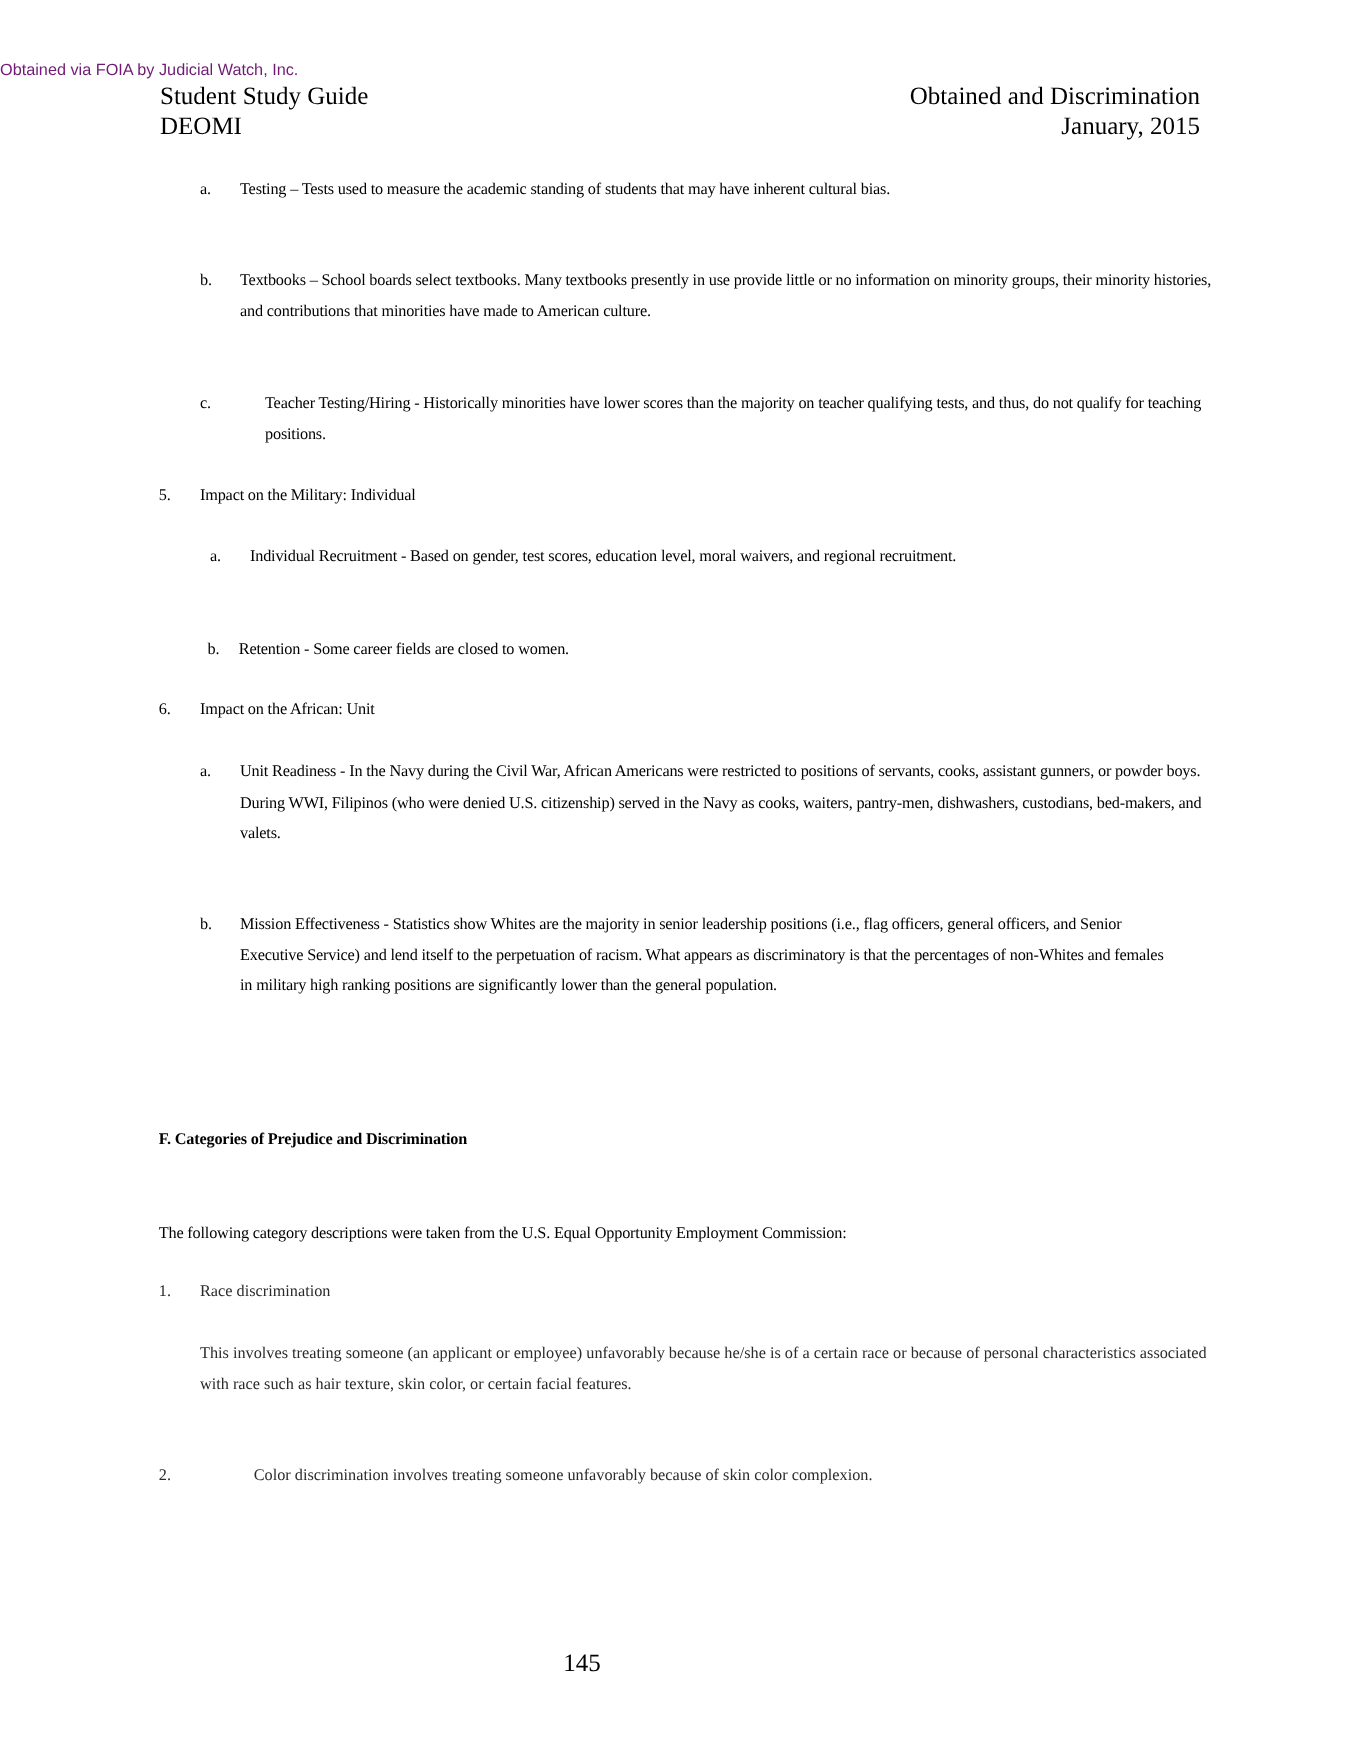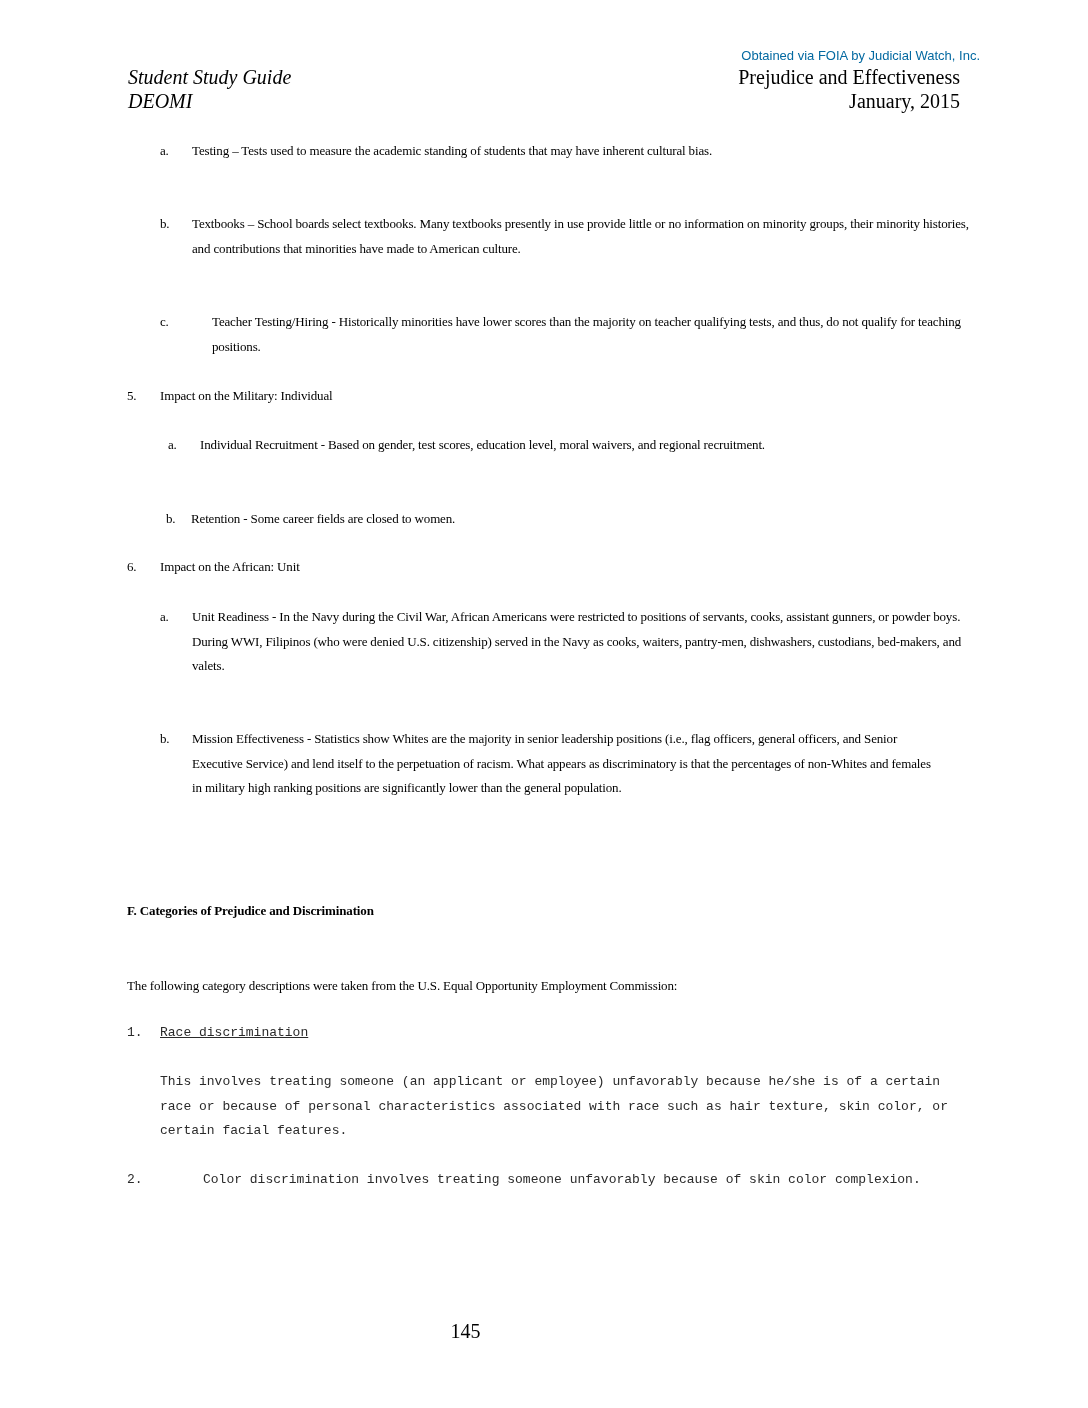"Obtained via FOIA by Judicial" .watermark { color: #0369a1 -> #701a75; text-align: right -> left }
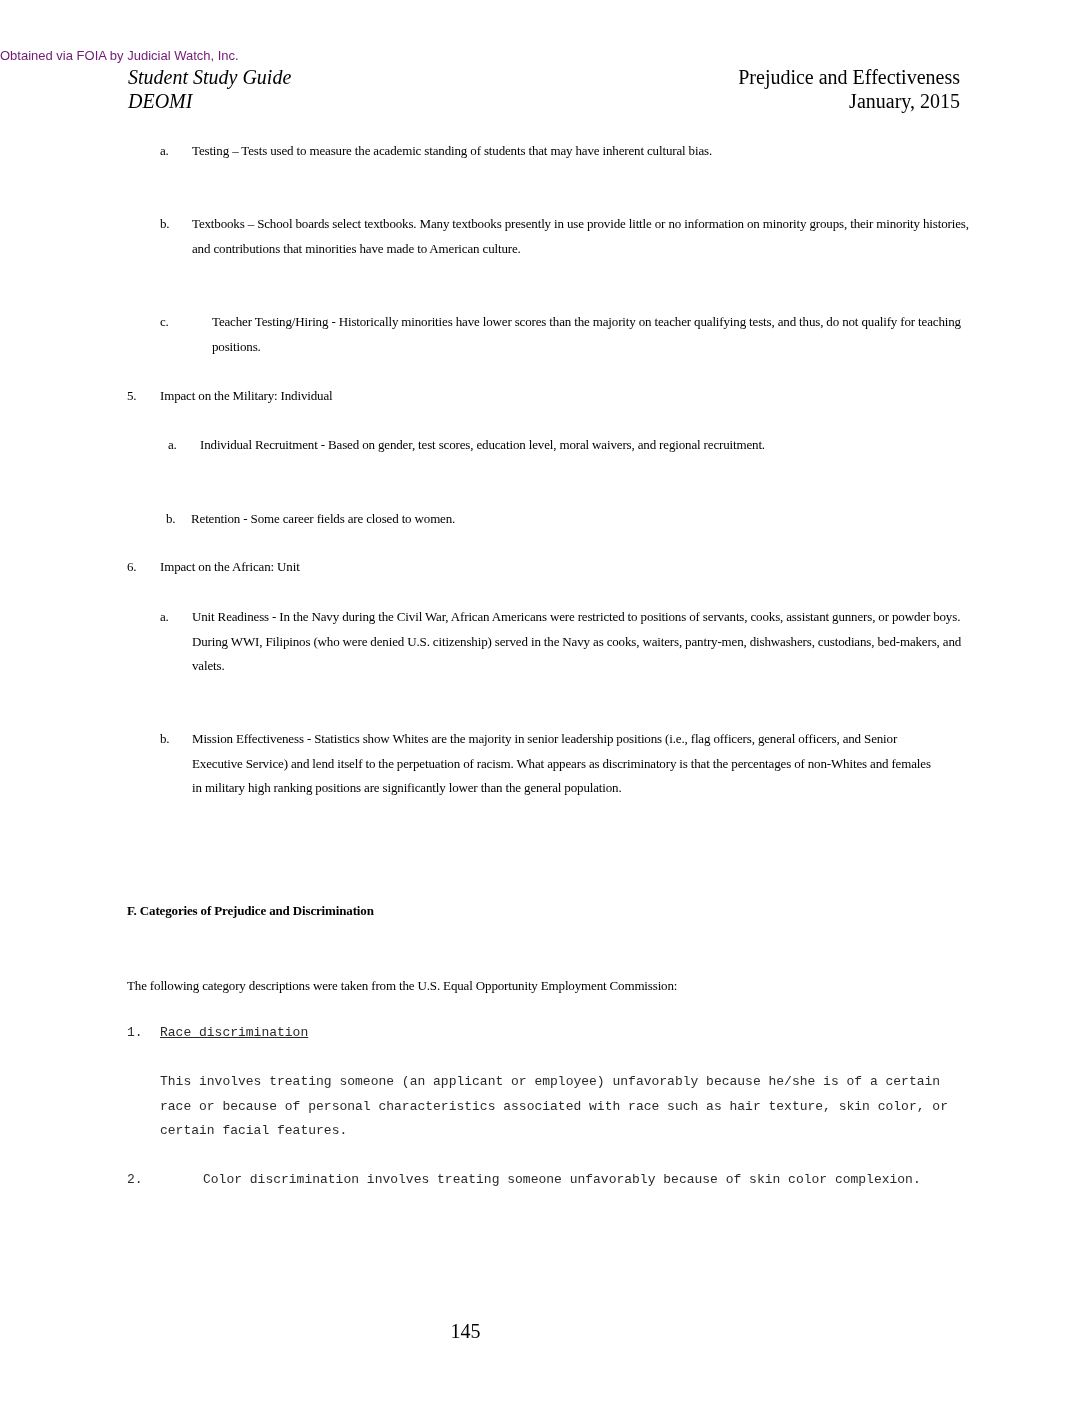"Student Study Guide" .hdr-l { font-style: italic -> none }
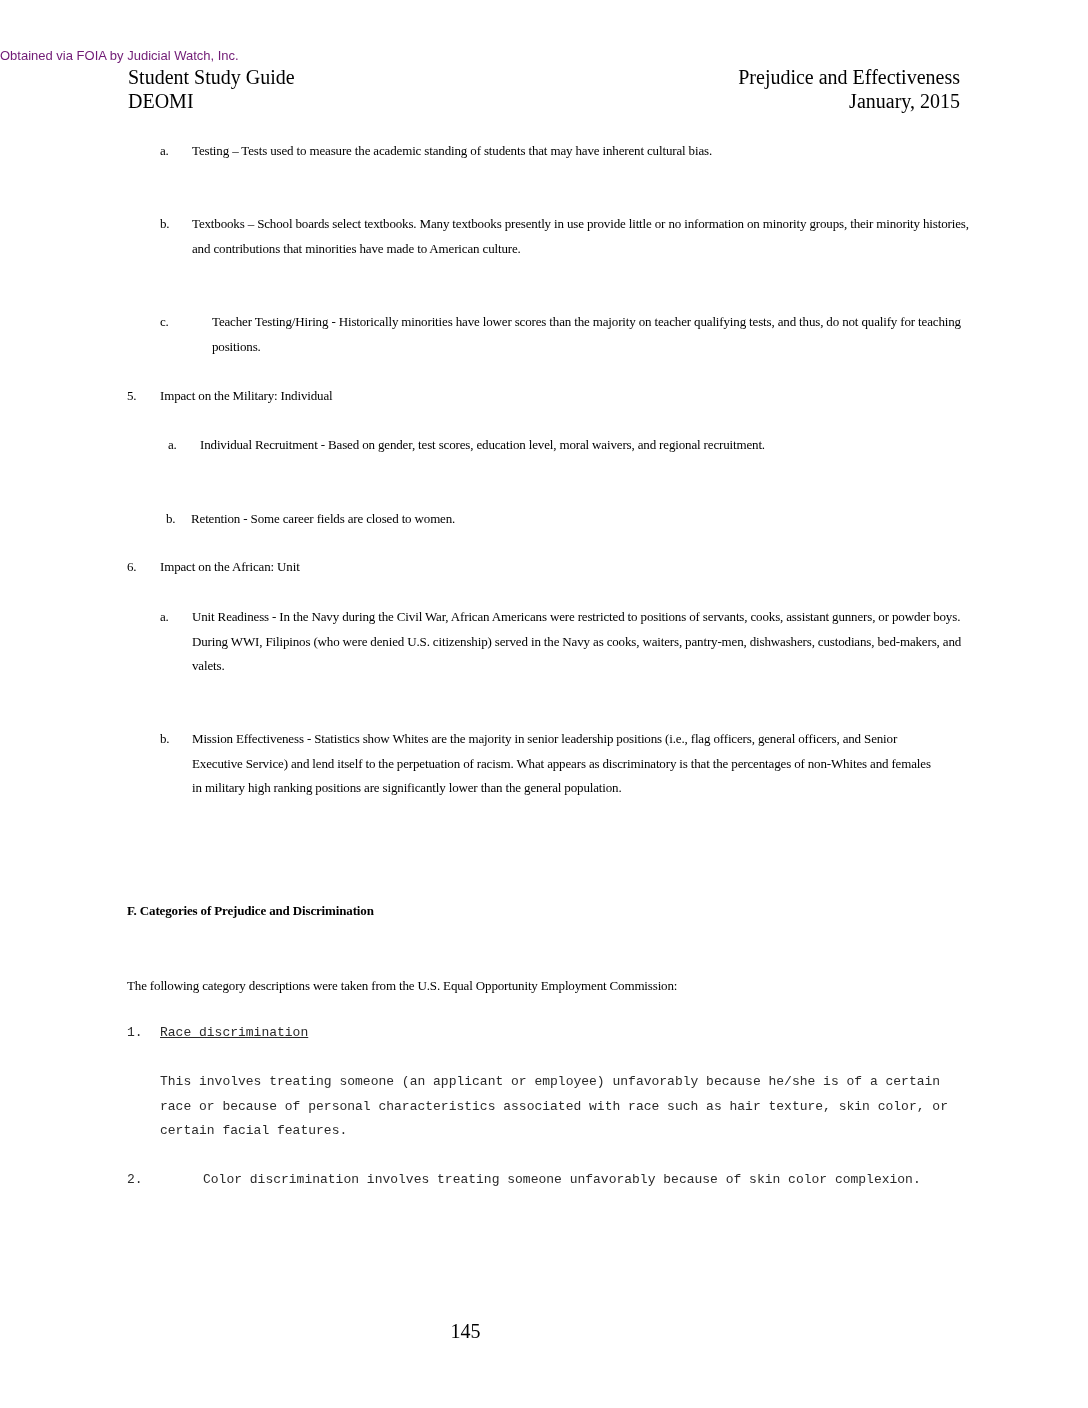"Prejudice and Effectiveness" div { text: Prejudice and Effectiveness -> Obtained and Discrimination }
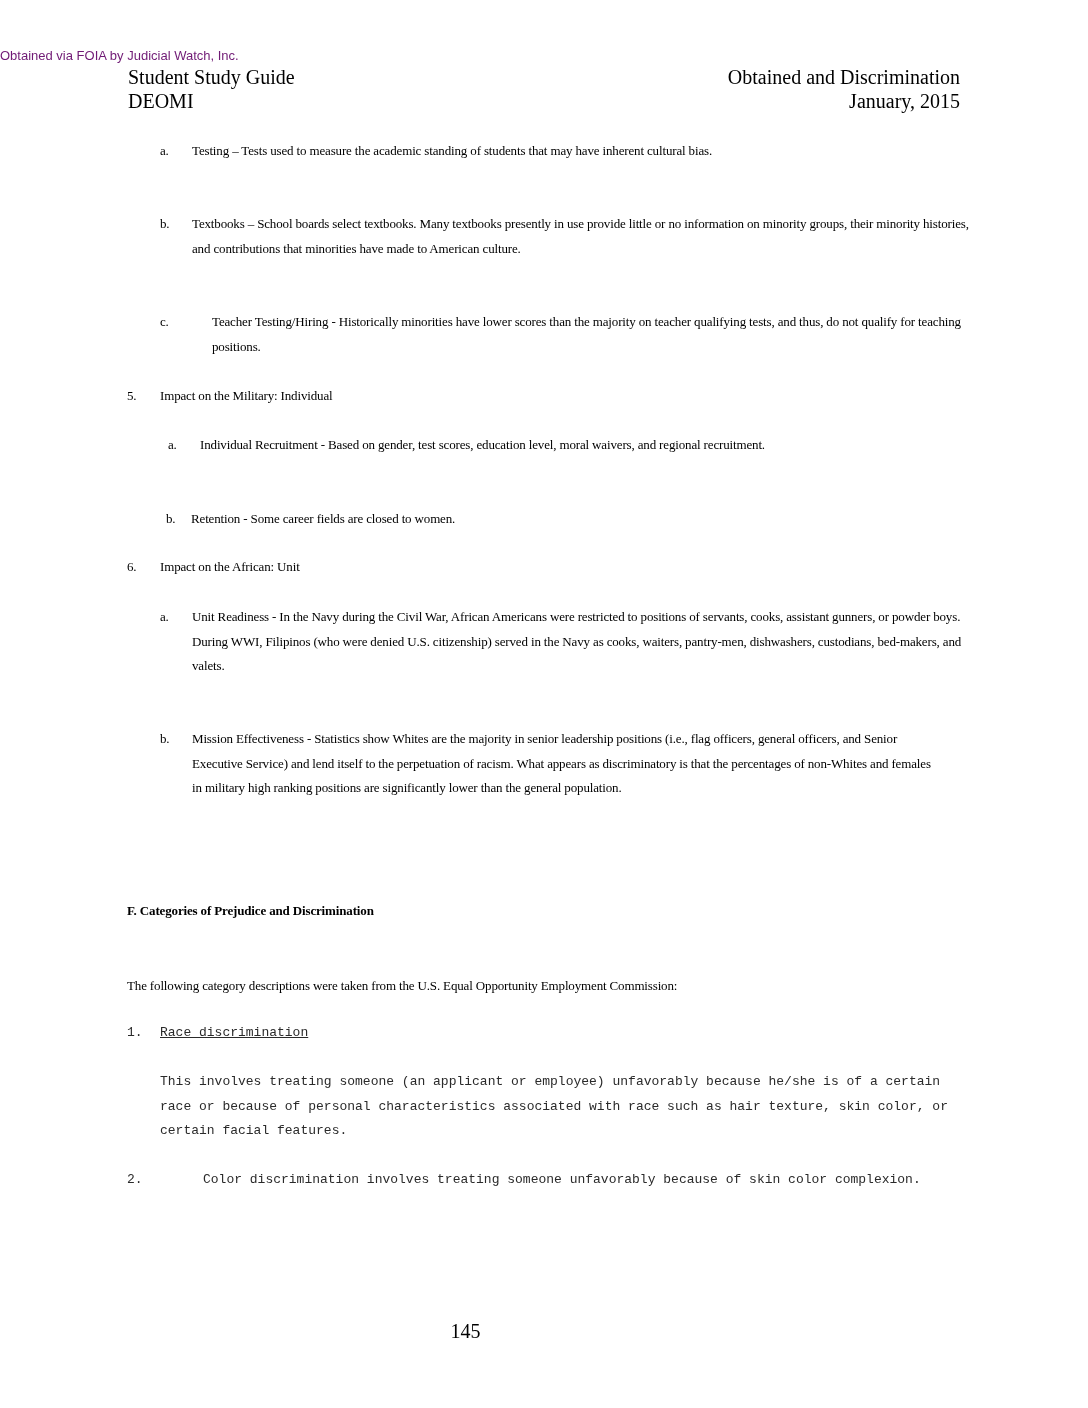"Race discrimination" div.bd { text-decoration: underline -> none }
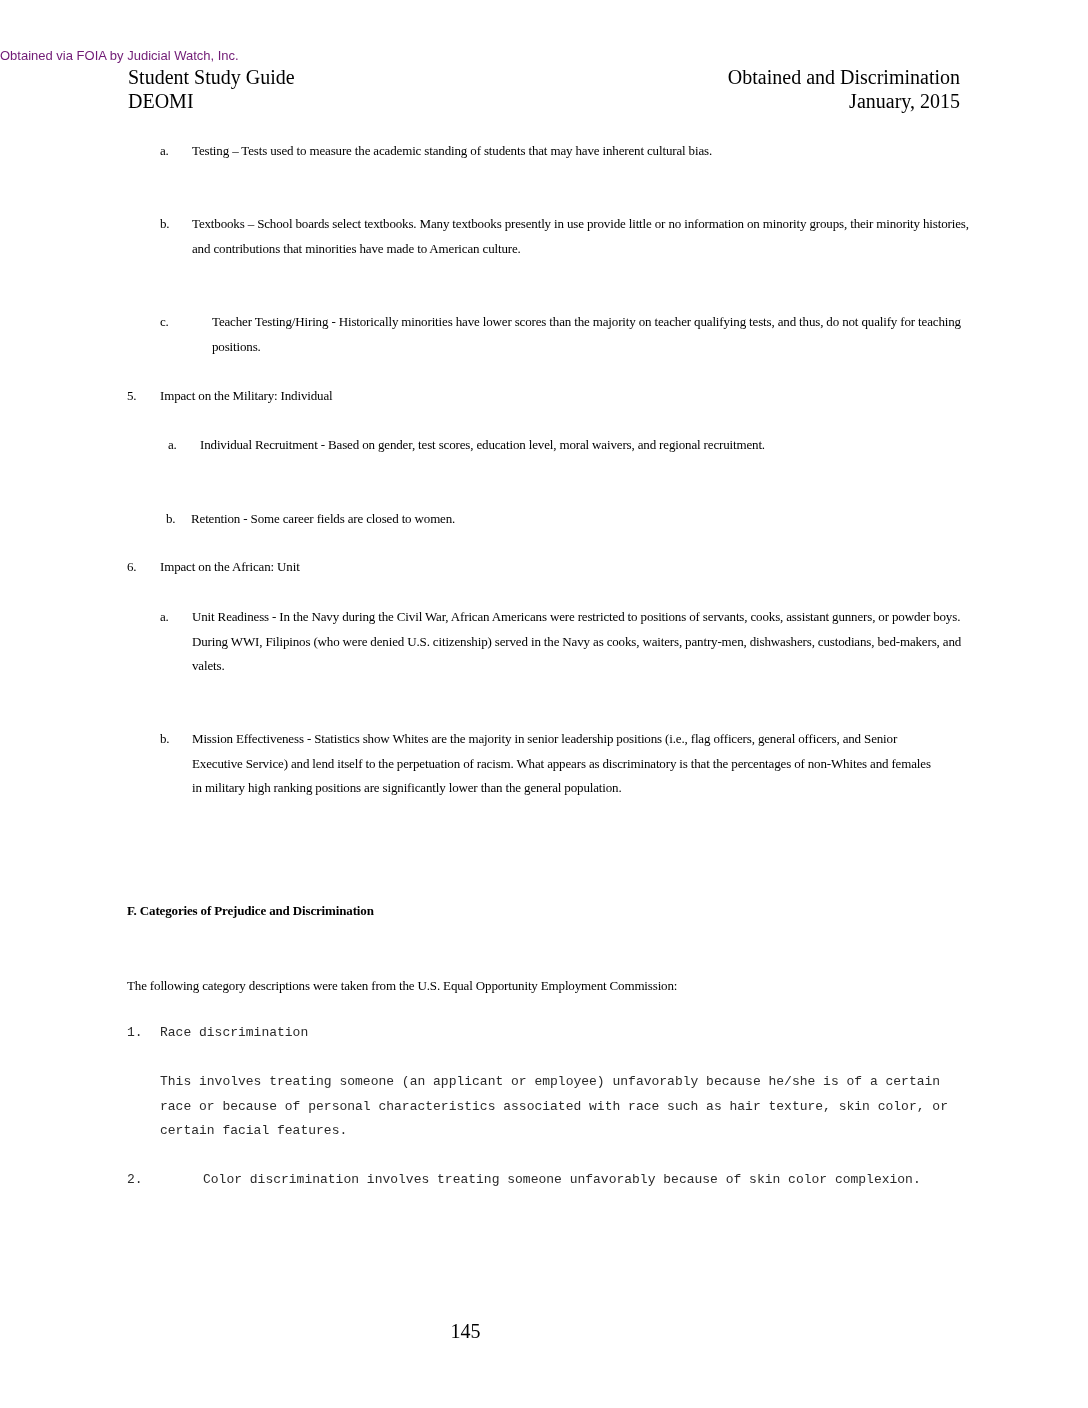"This involves treating someone (an" .gray { font-family: Liberation Mono, monospace -> none }
